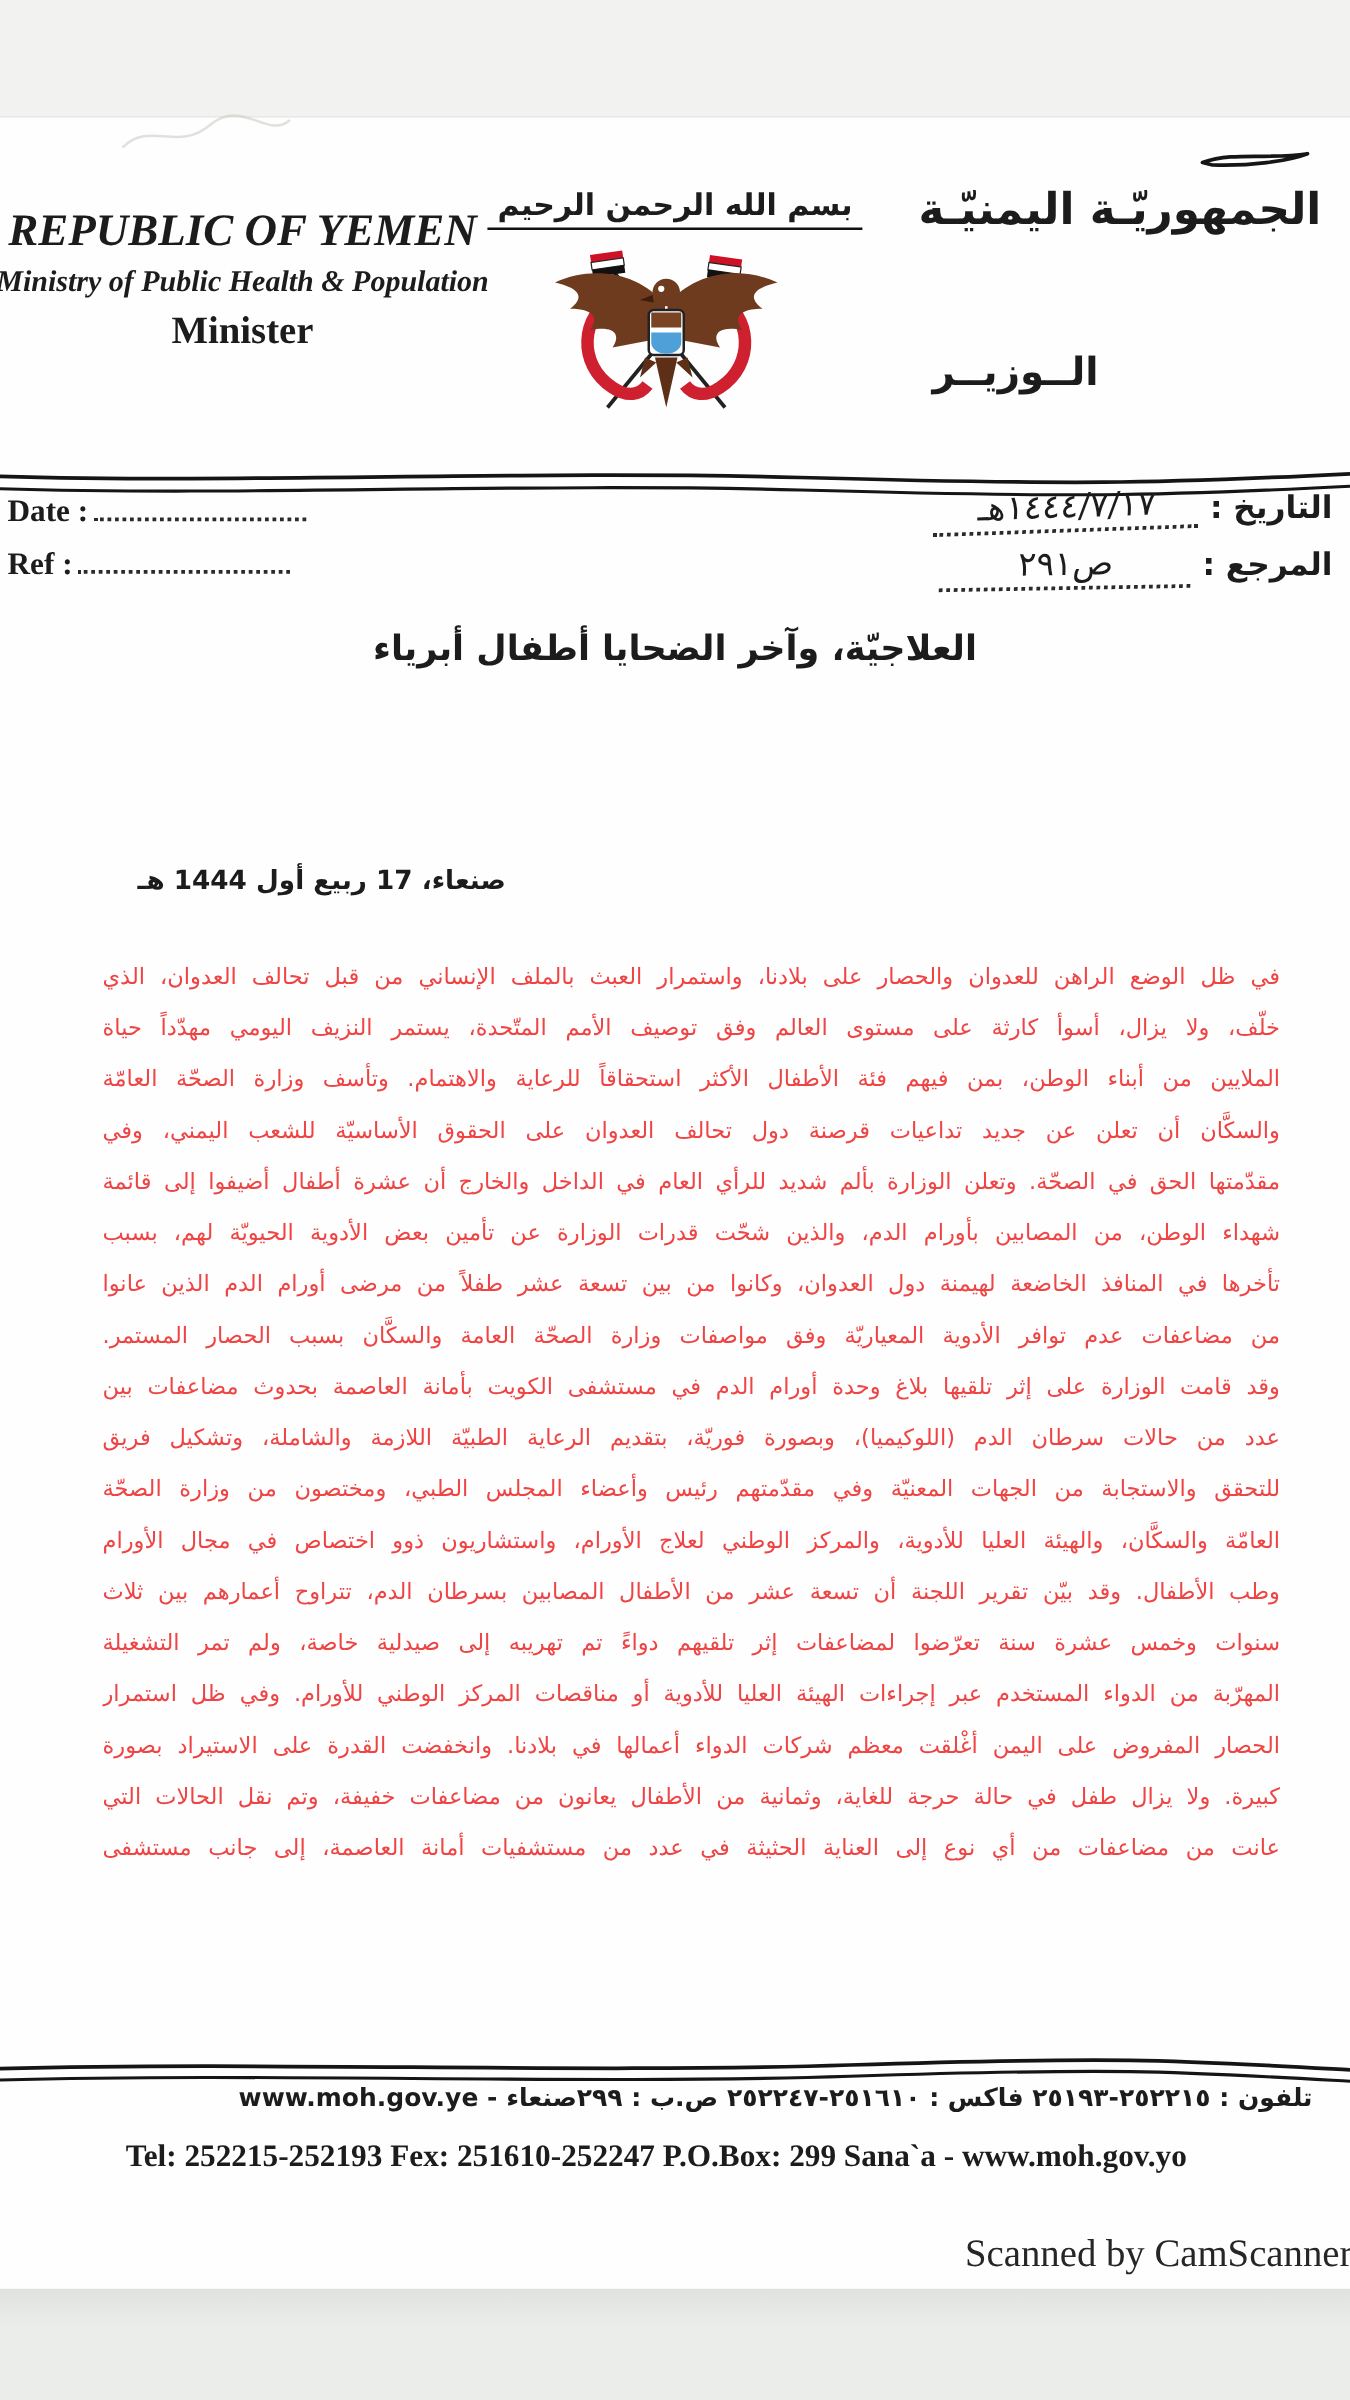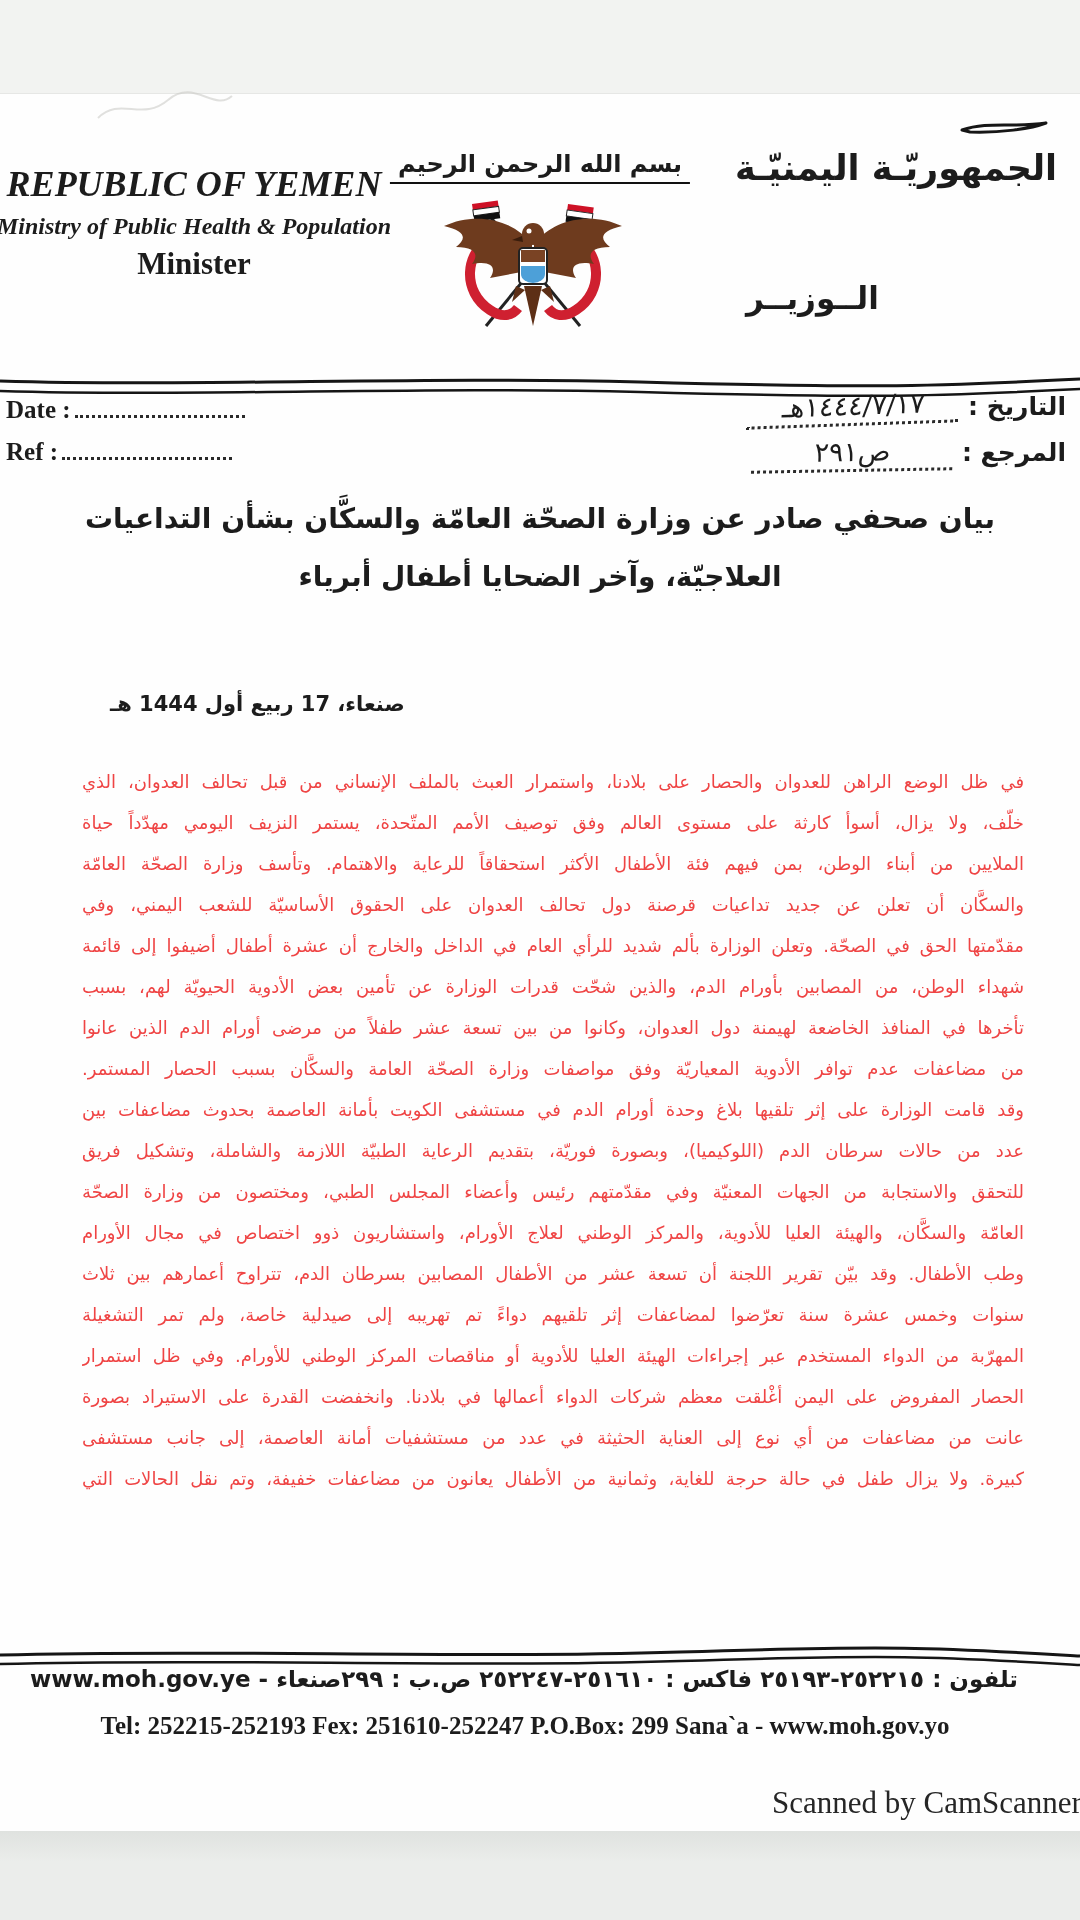"بيان صحفي صادر عن وزارة" div { html: <div>بيان صحفي صادر عن وزارة الصحّة العامّة والسكَّان بشأن التداعيات</div> -> none }
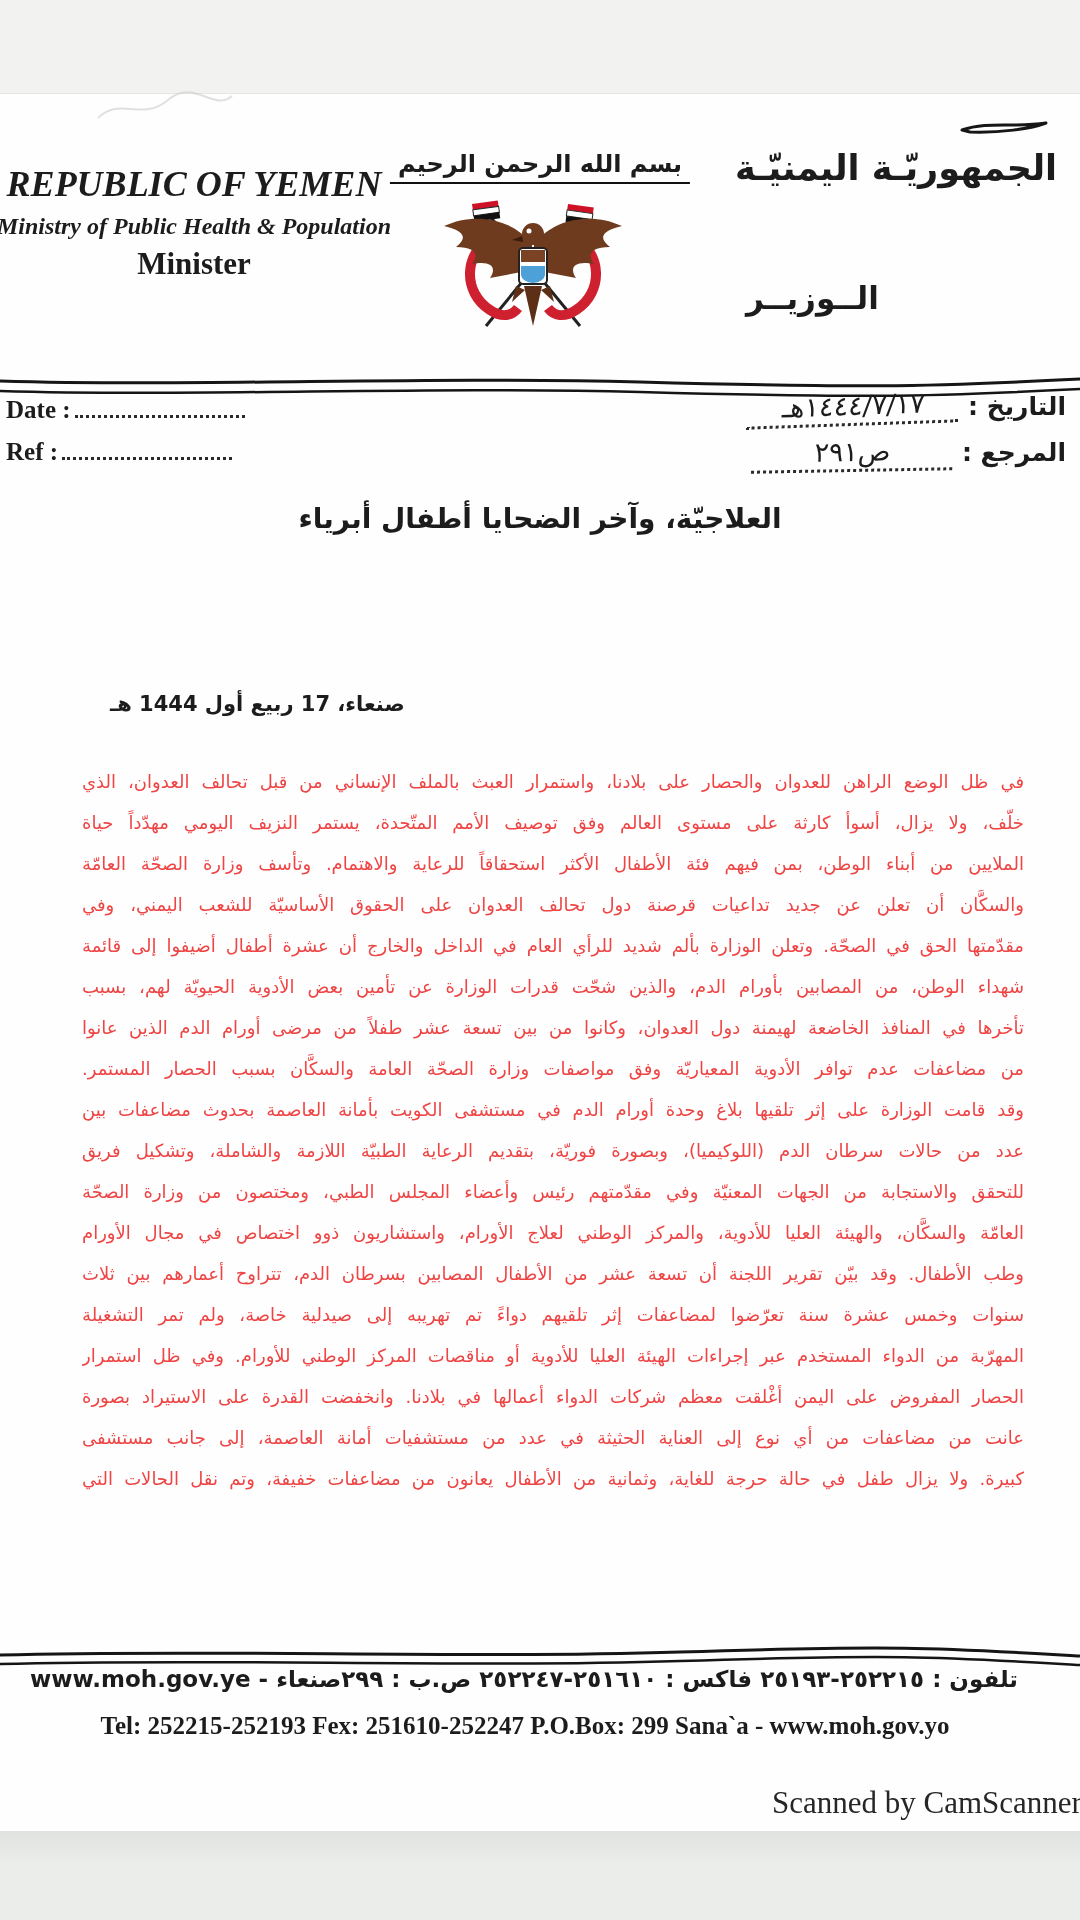"عانت من مضاعفات من أي" div.bline { order: before "كبيرة. ولا يزال طفل في" -> after "كبيرة. ولا يزال طفل في" }
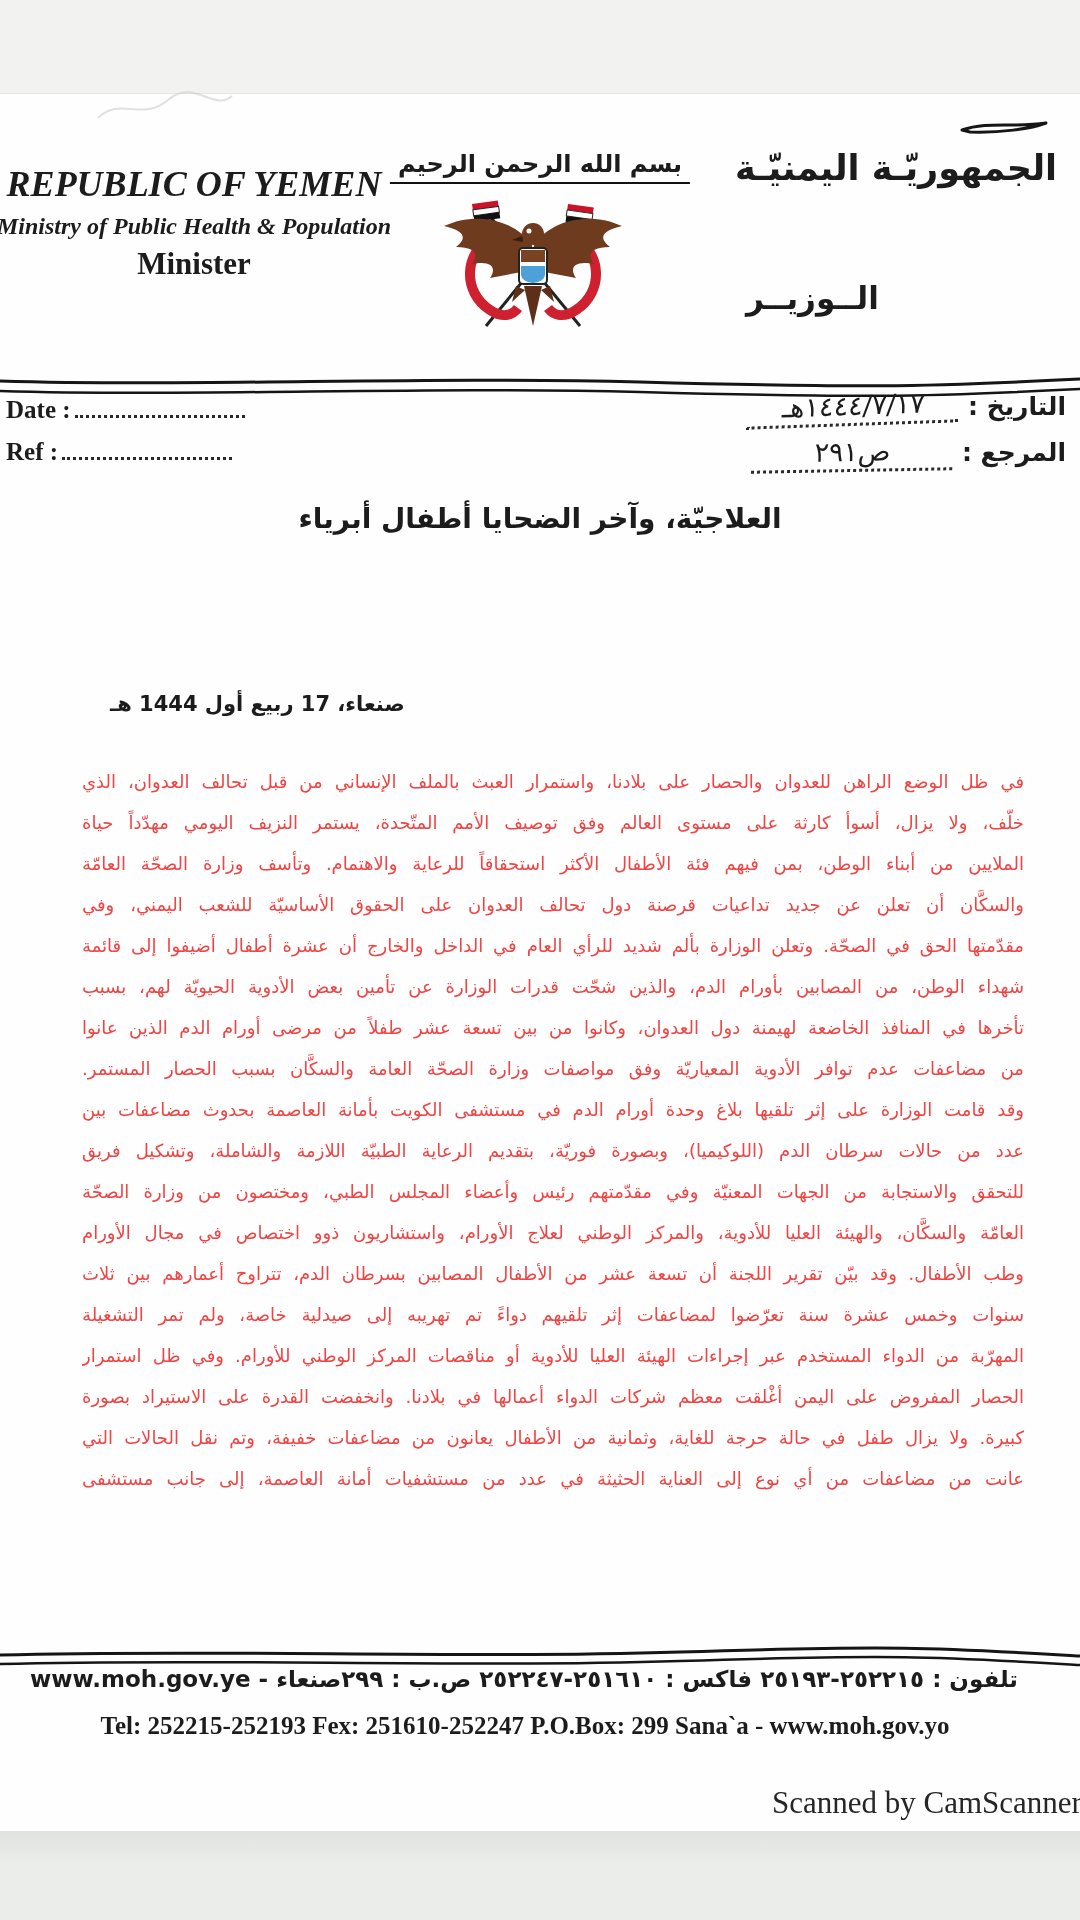"تلفون : ٢٥٢٢١٥-٢٥١٩٣ فاكس :" .footer-ar { font-size: 23px -> 20px; text-align: left -> right }
